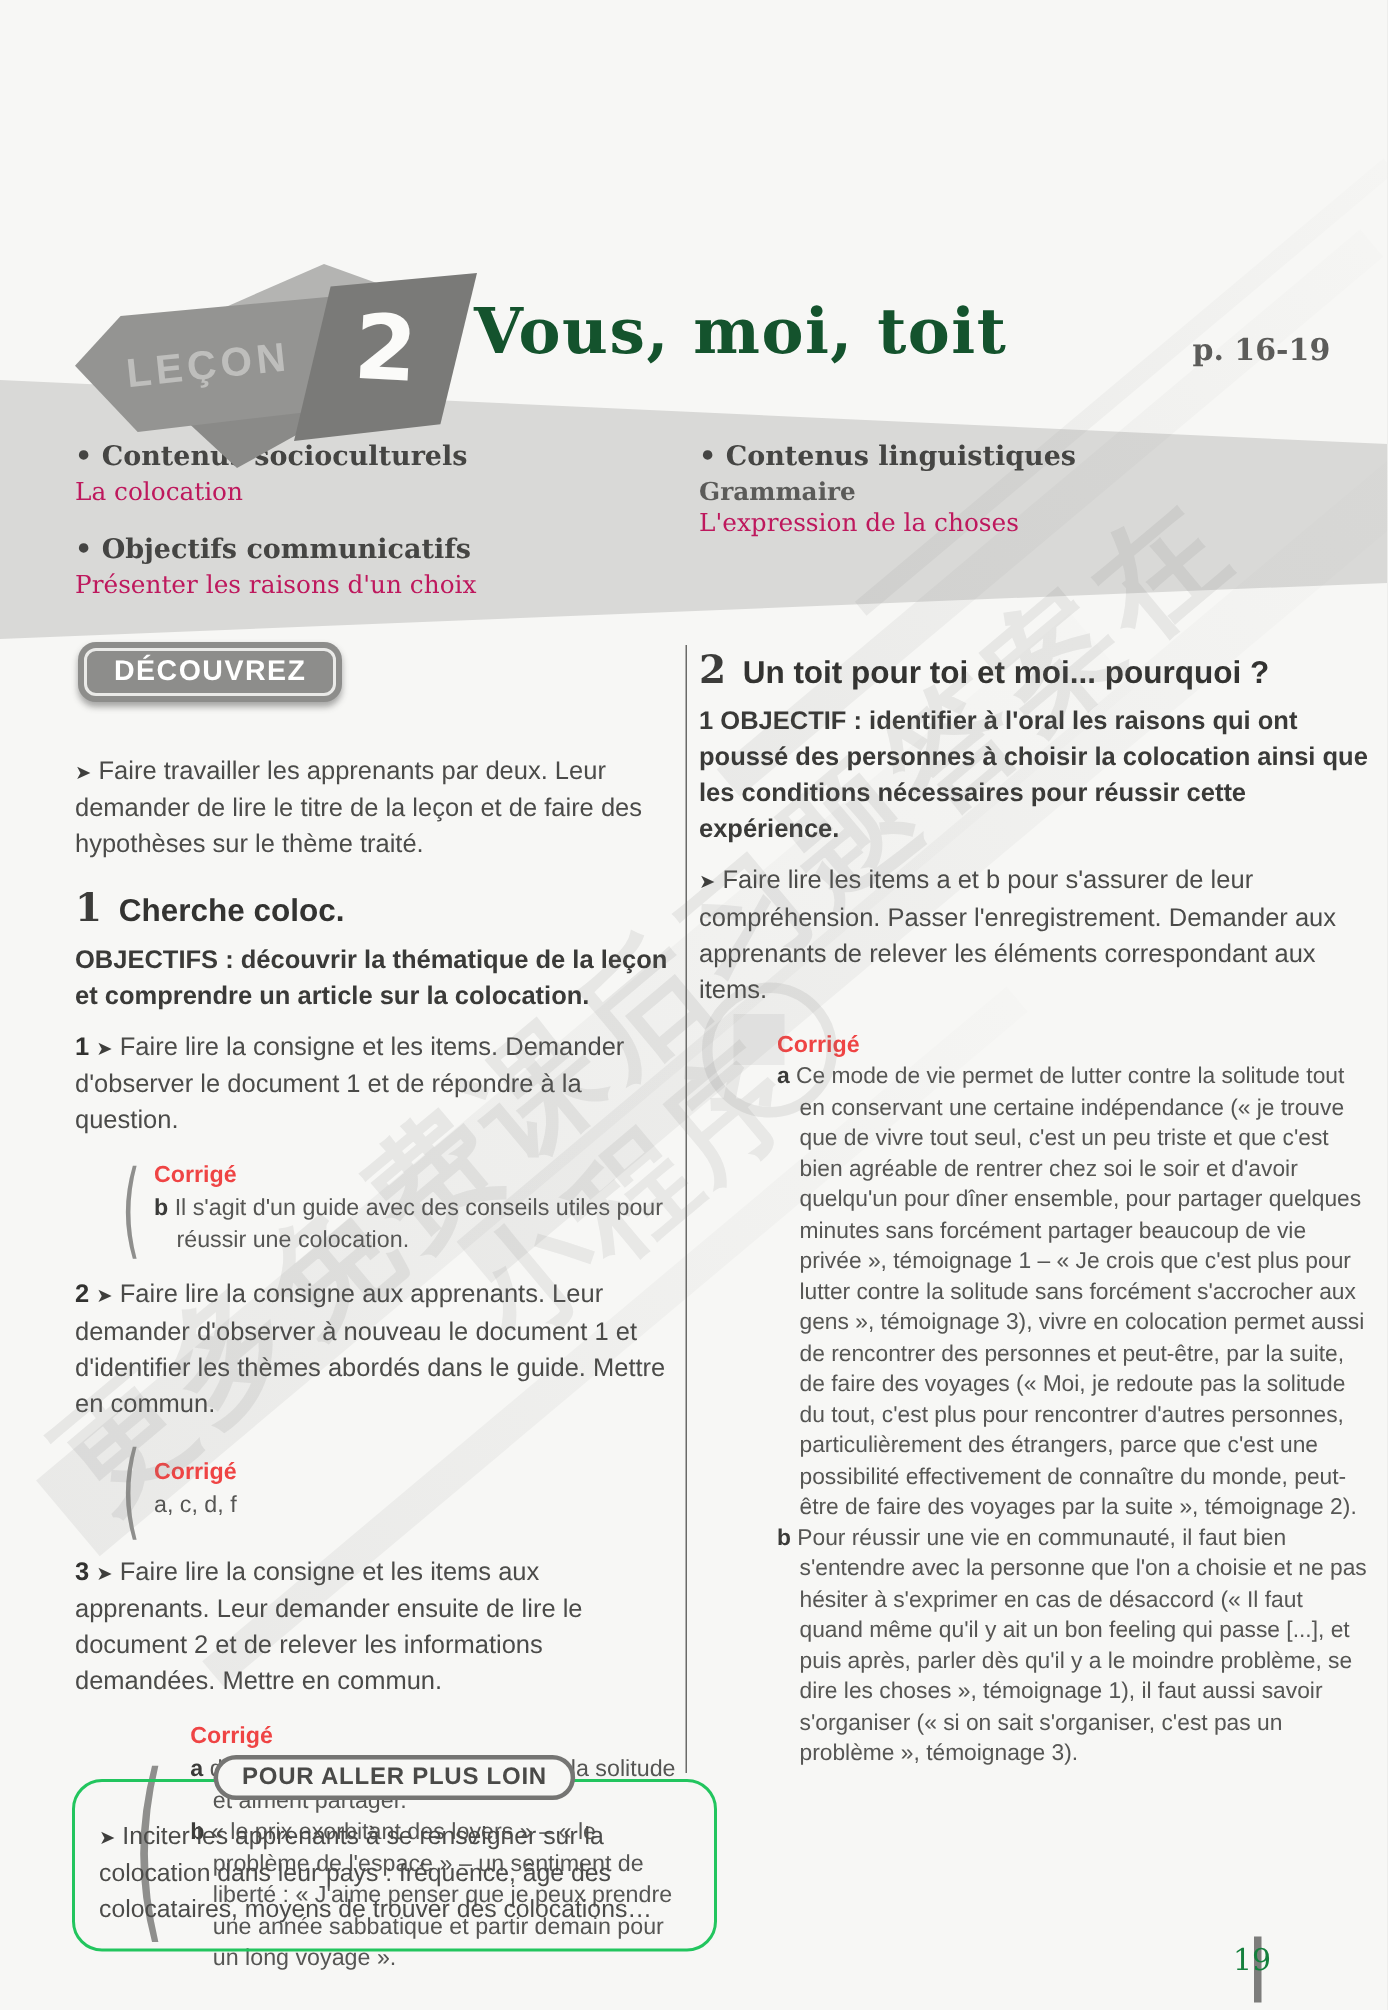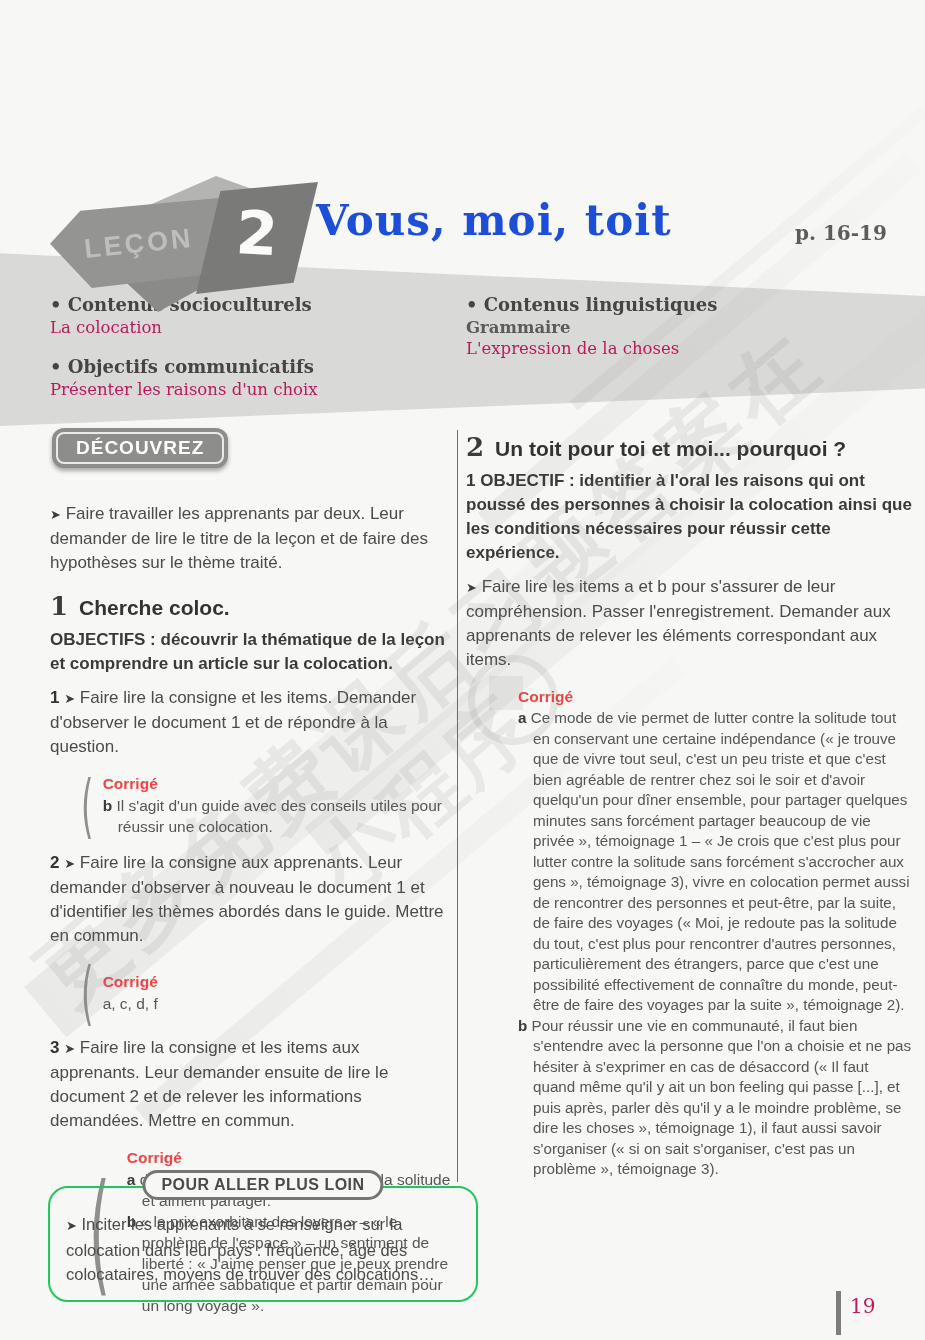"Vous, moi, toit" .title { color: #1d4ed8 -> #14532d }
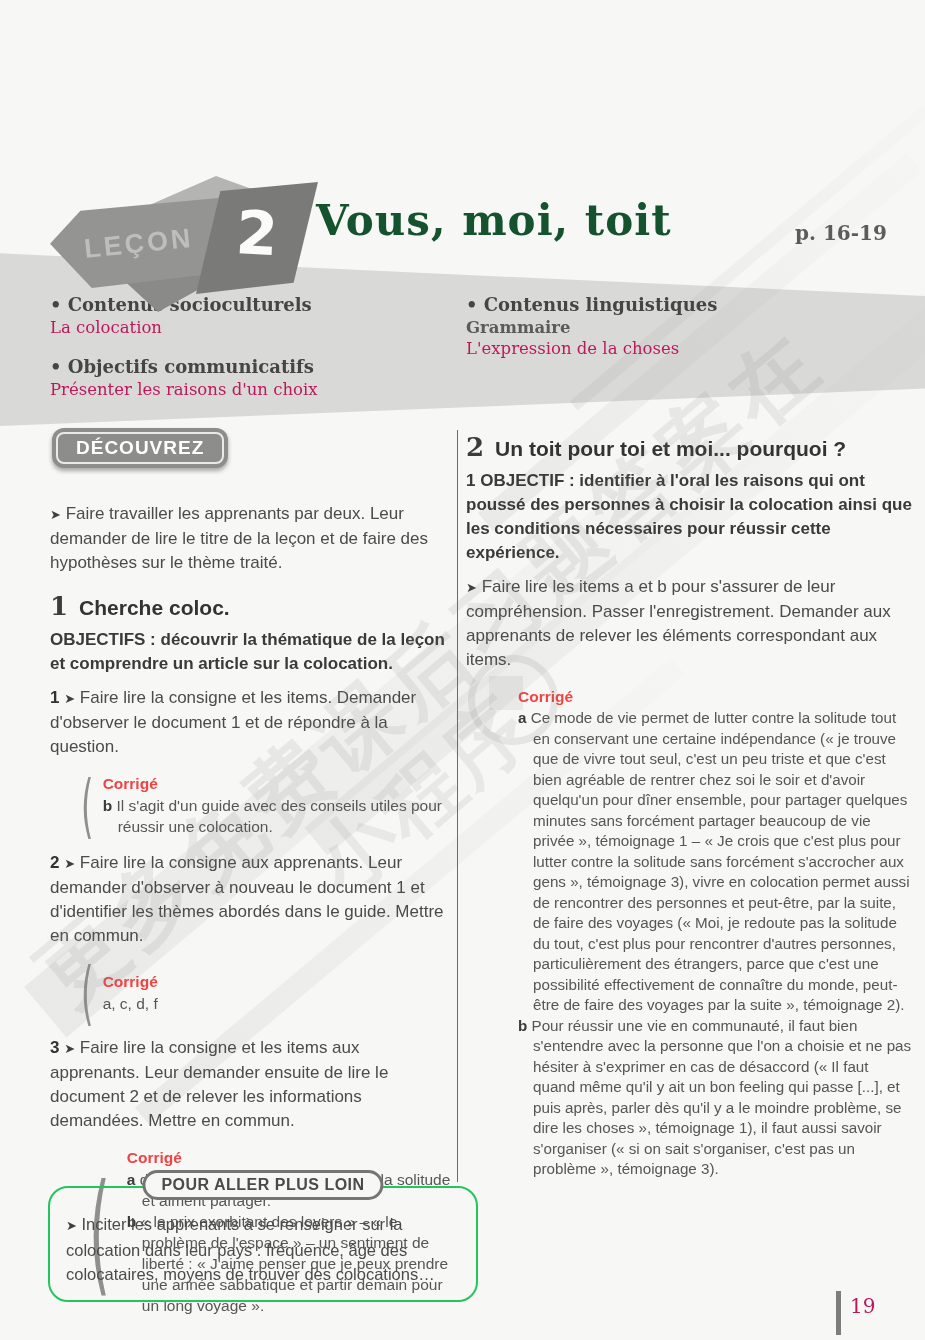"19" .pn { color: #be185d -> #15803d; left: 850px -> 822px }
